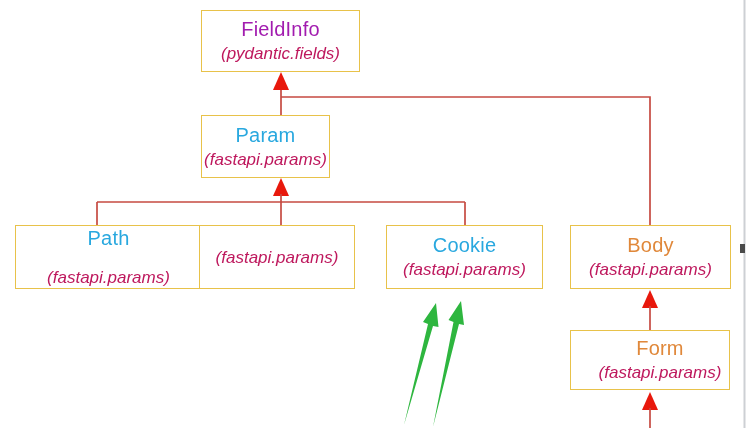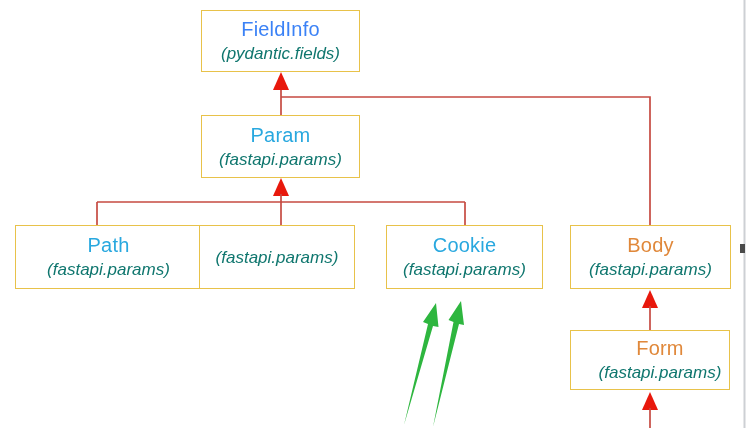"FieldInfo" .t-green { color: #3b82f6 -> #a21caf }
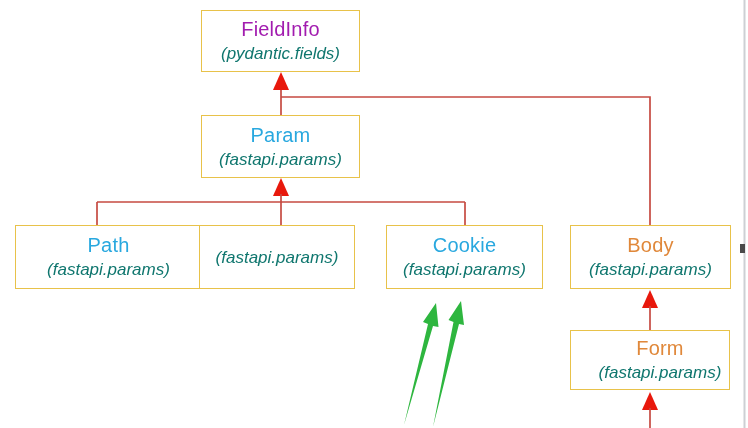"(pydantic.fields)" .node-subtitle { color: #0f766e -> #be185d }
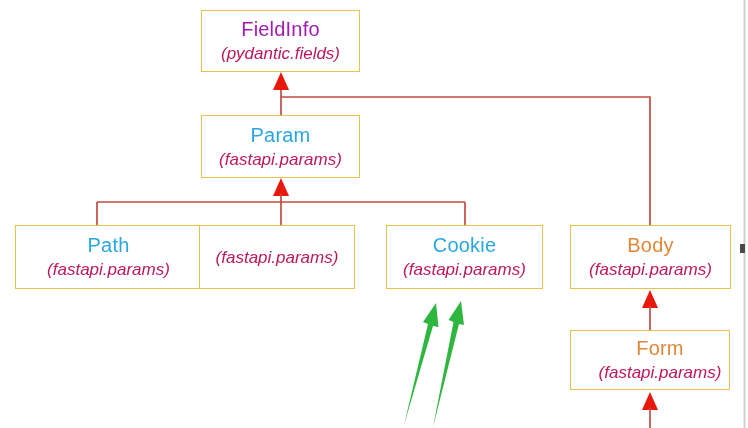"Param" .n-param { width: 159px -> 129px }
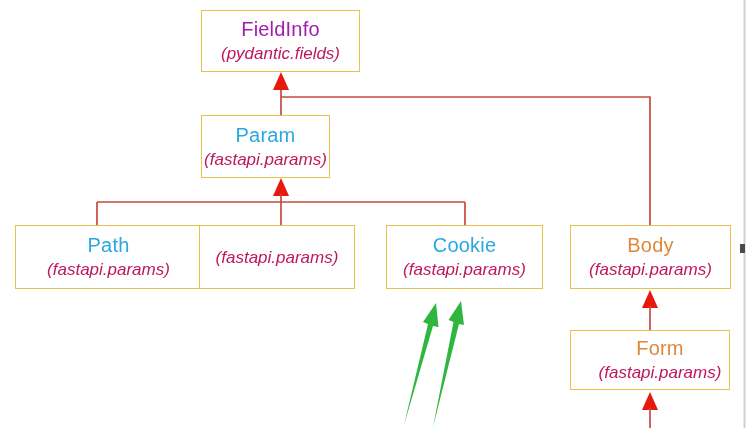"Path" .n-path { justify-content: none -> space-between }
